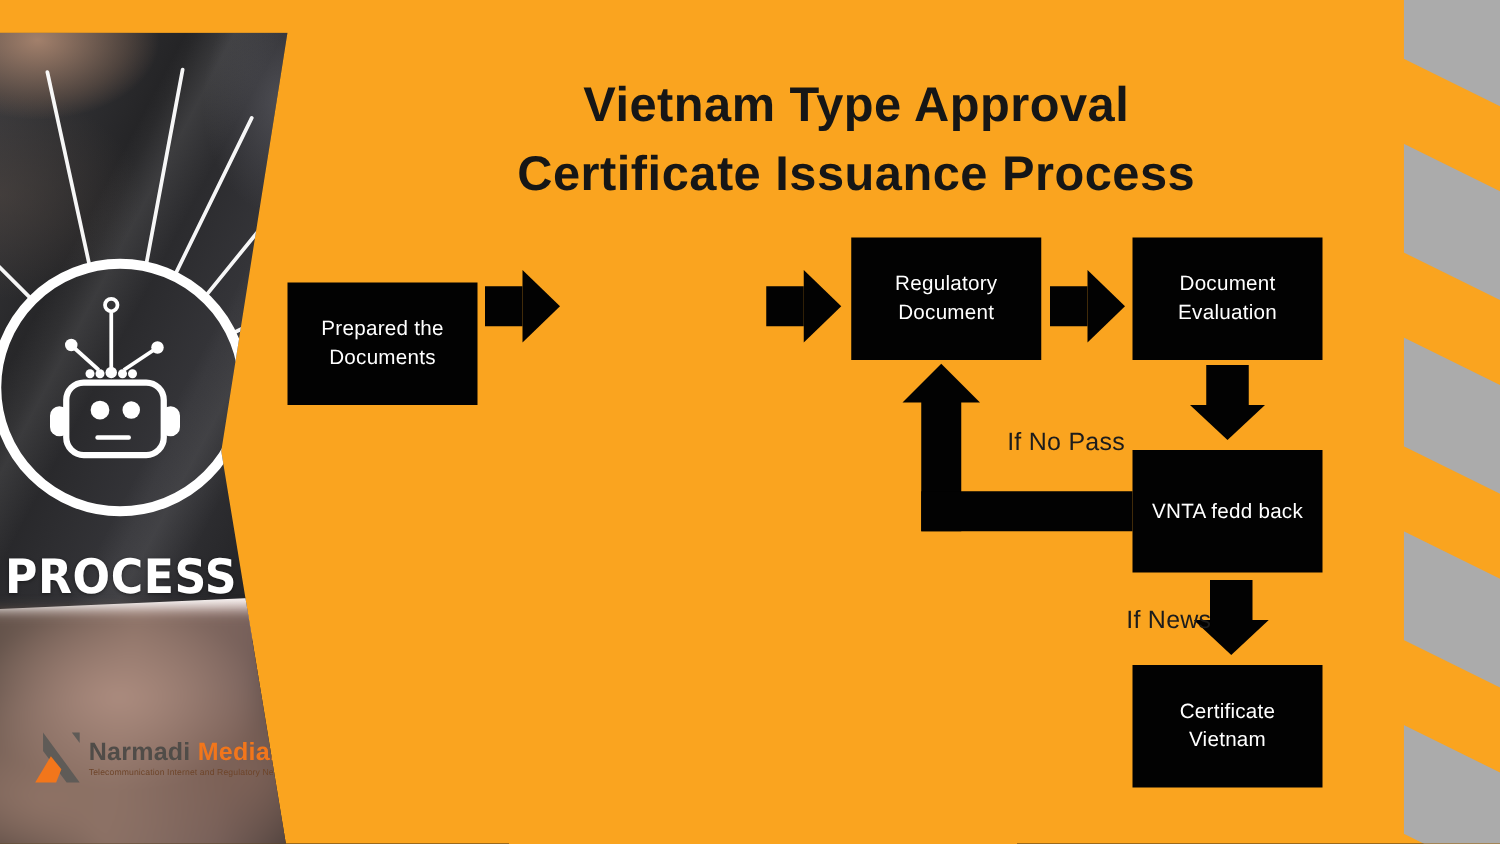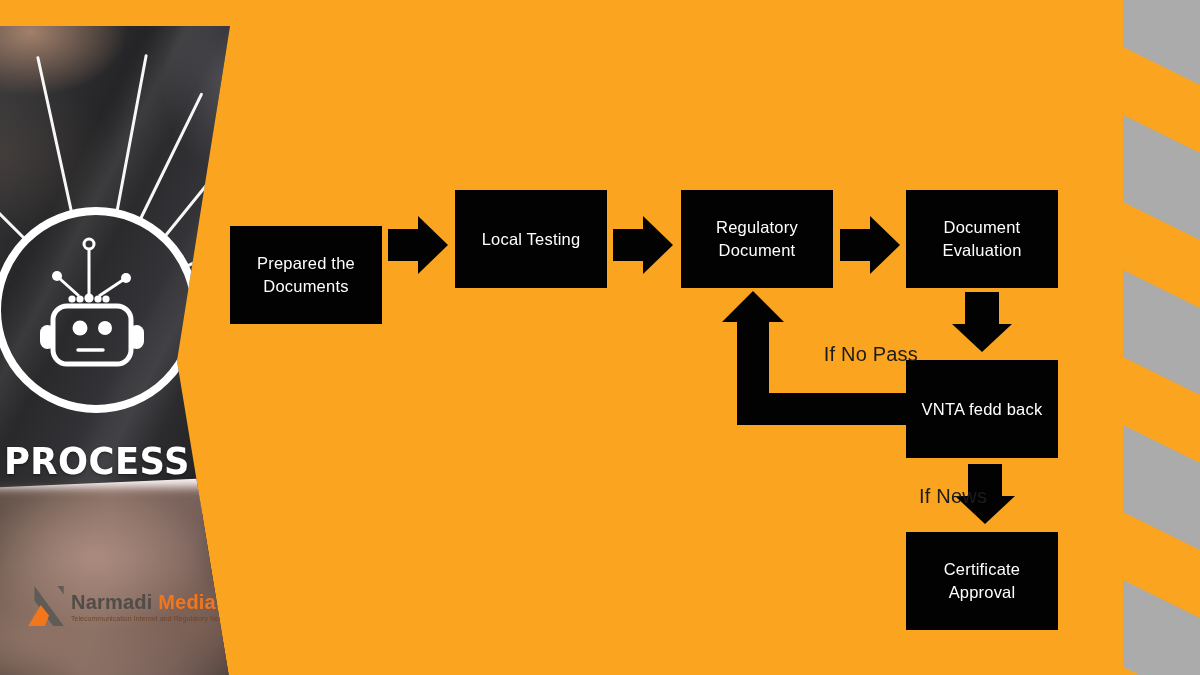"Vietnam Type Approval" div.title { html: none -> <div> <div>Vietnam Type Approval</div> <div>Certificate Issuance Process</div> </div> }
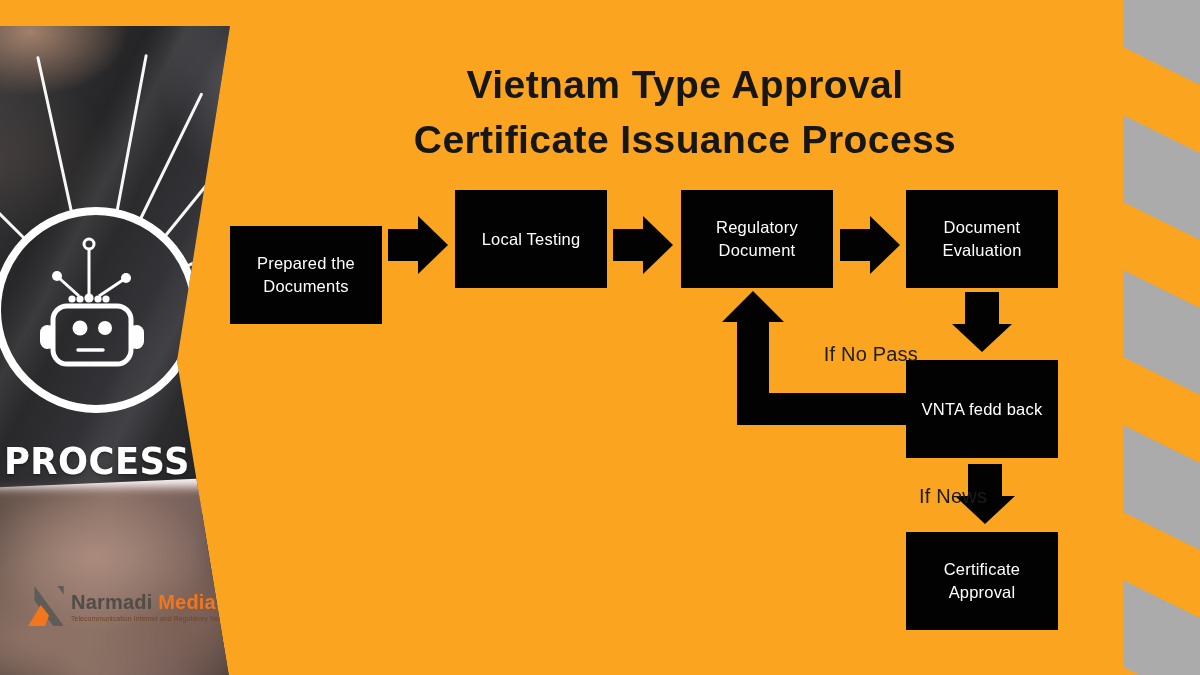"Local Testing" div.flow-box { html: <div> <span>Local Testing</span> </div> -> none }
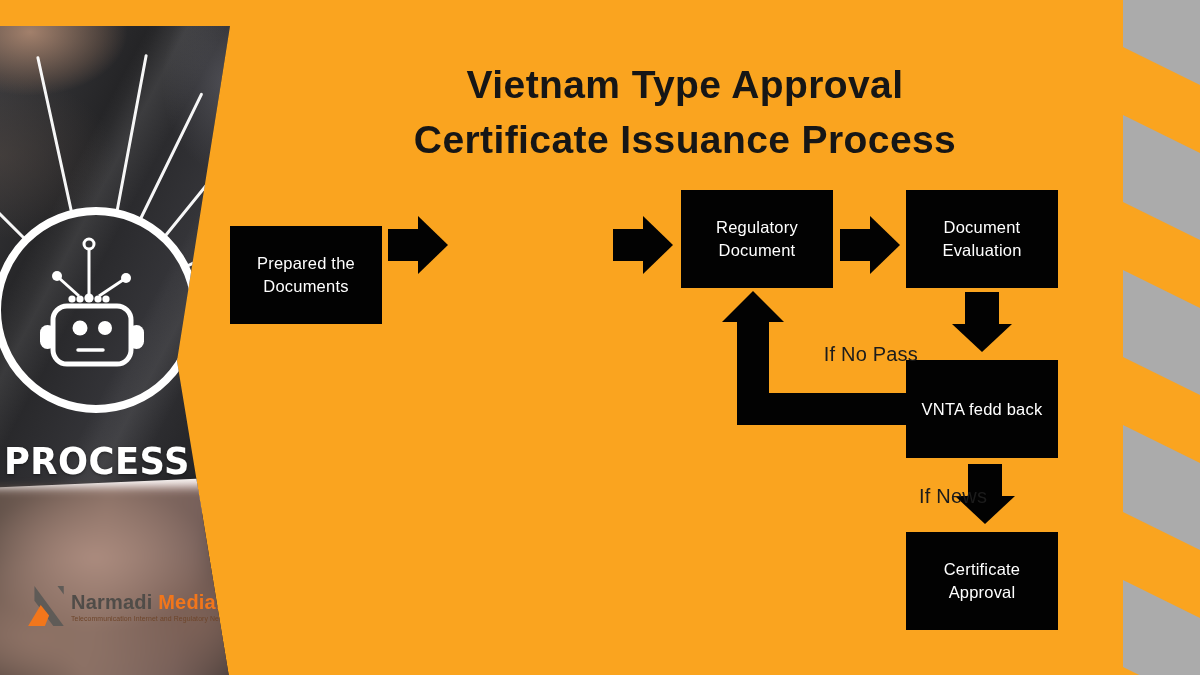"If No Pass" .cond-label { margin-left: 18px -> none }
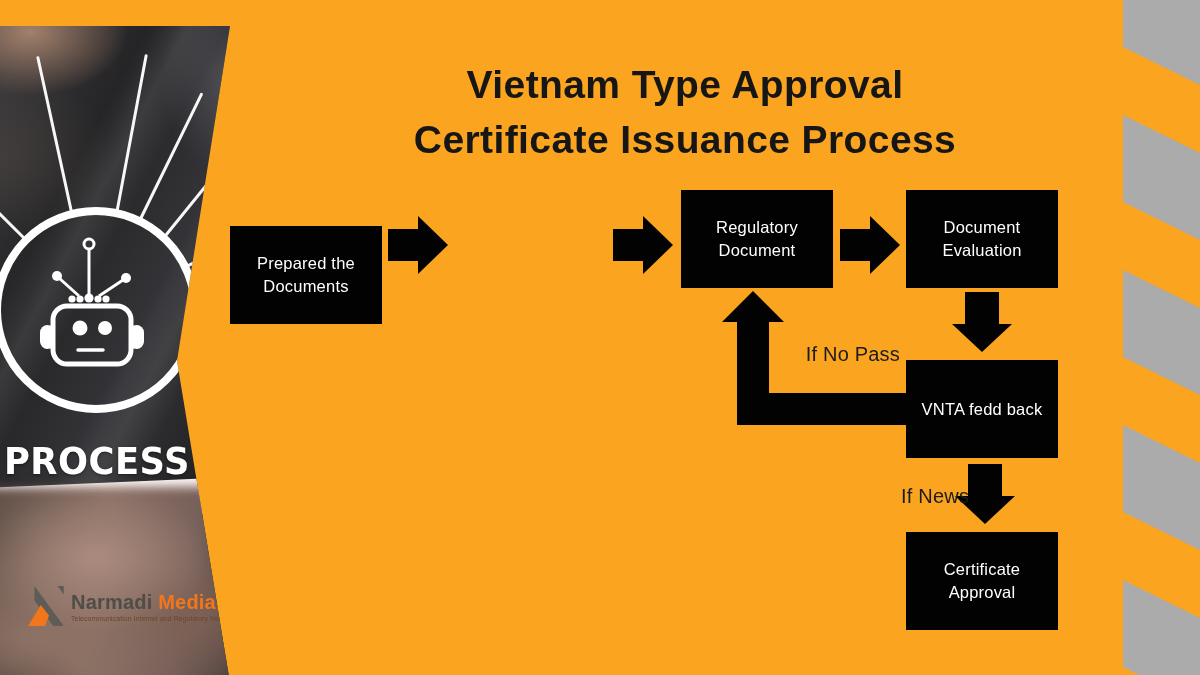"Certificate" span { text: Approval -> Vietnam }
